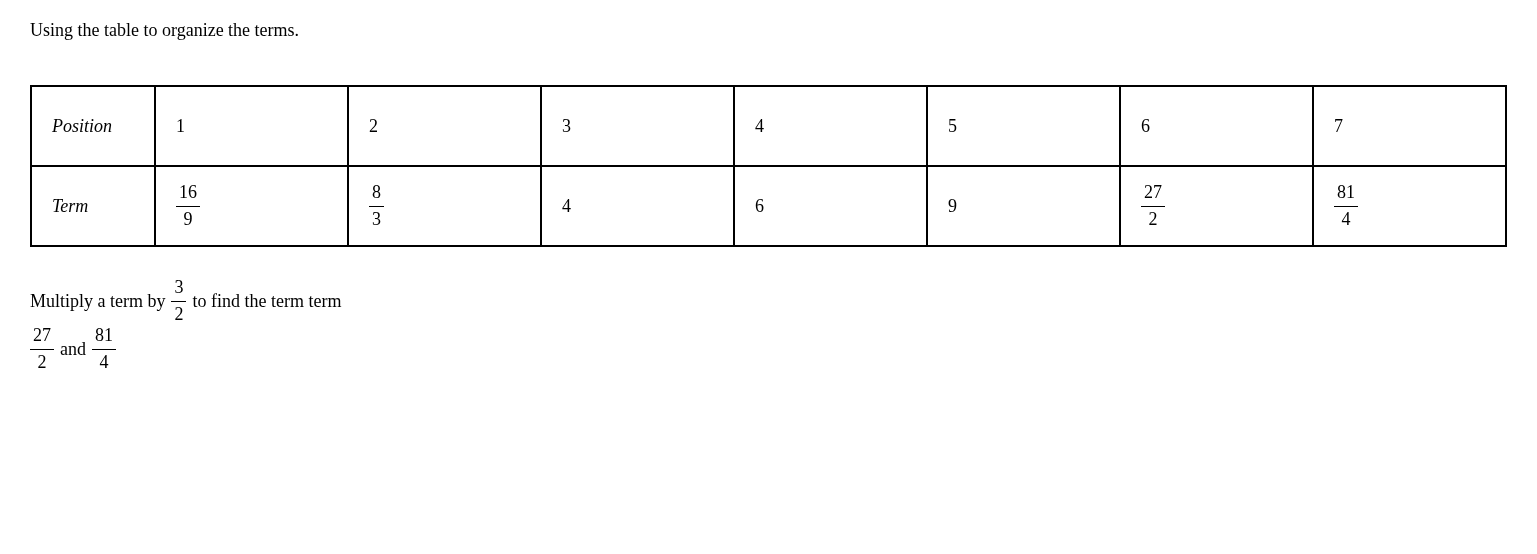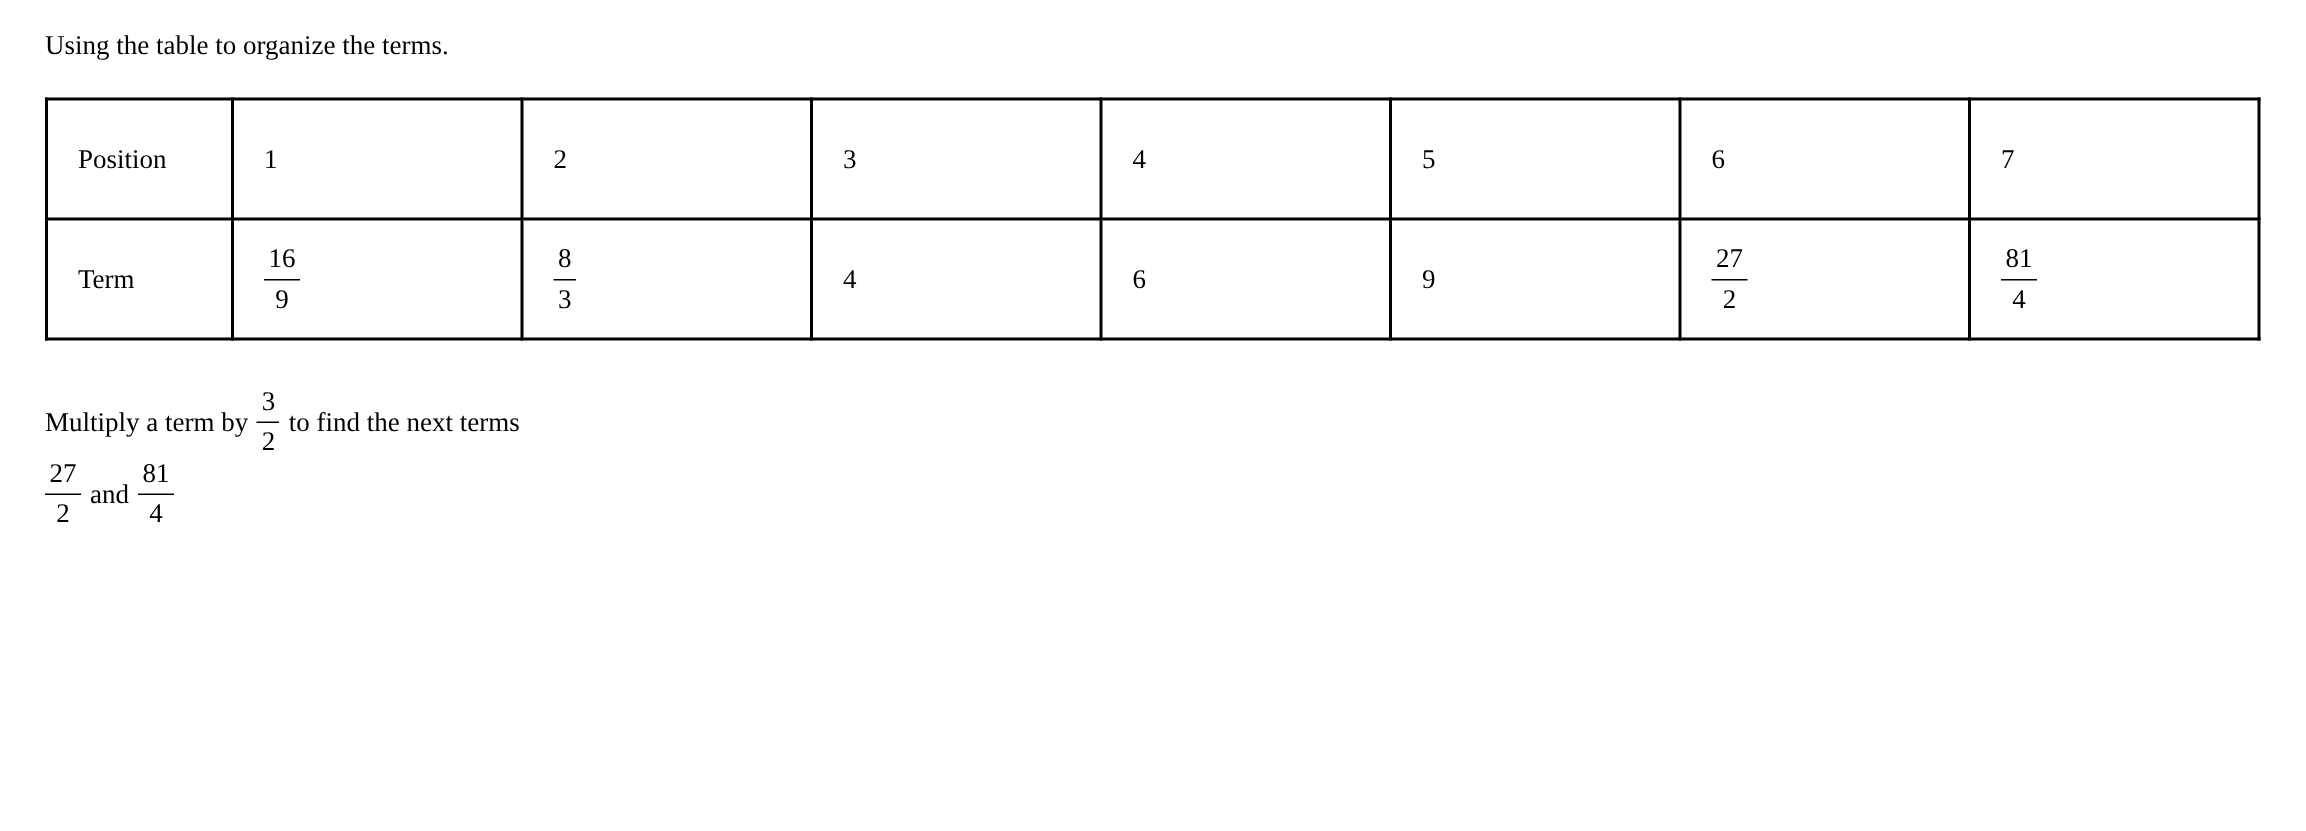"Using the table to organize" .intro-text { margin-bottom: 24px -> 44px }
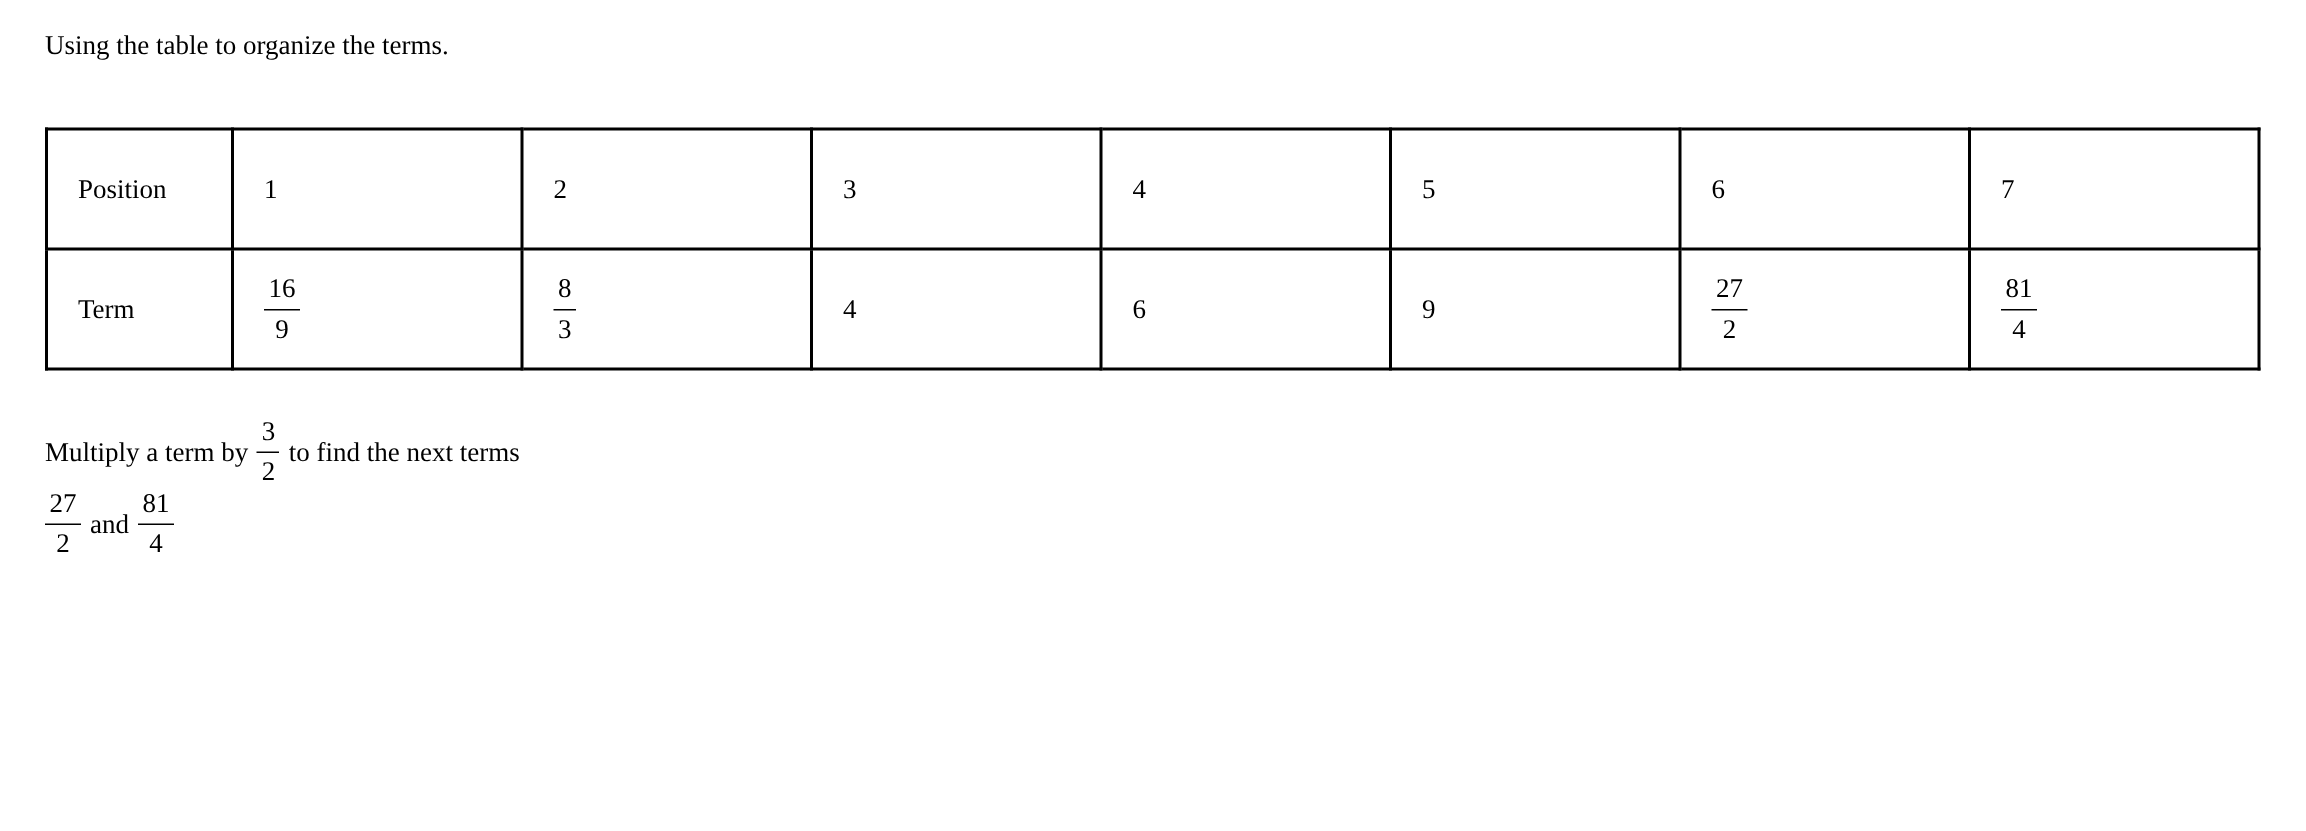"Position" table td:first-child { font-style: none -> italic }
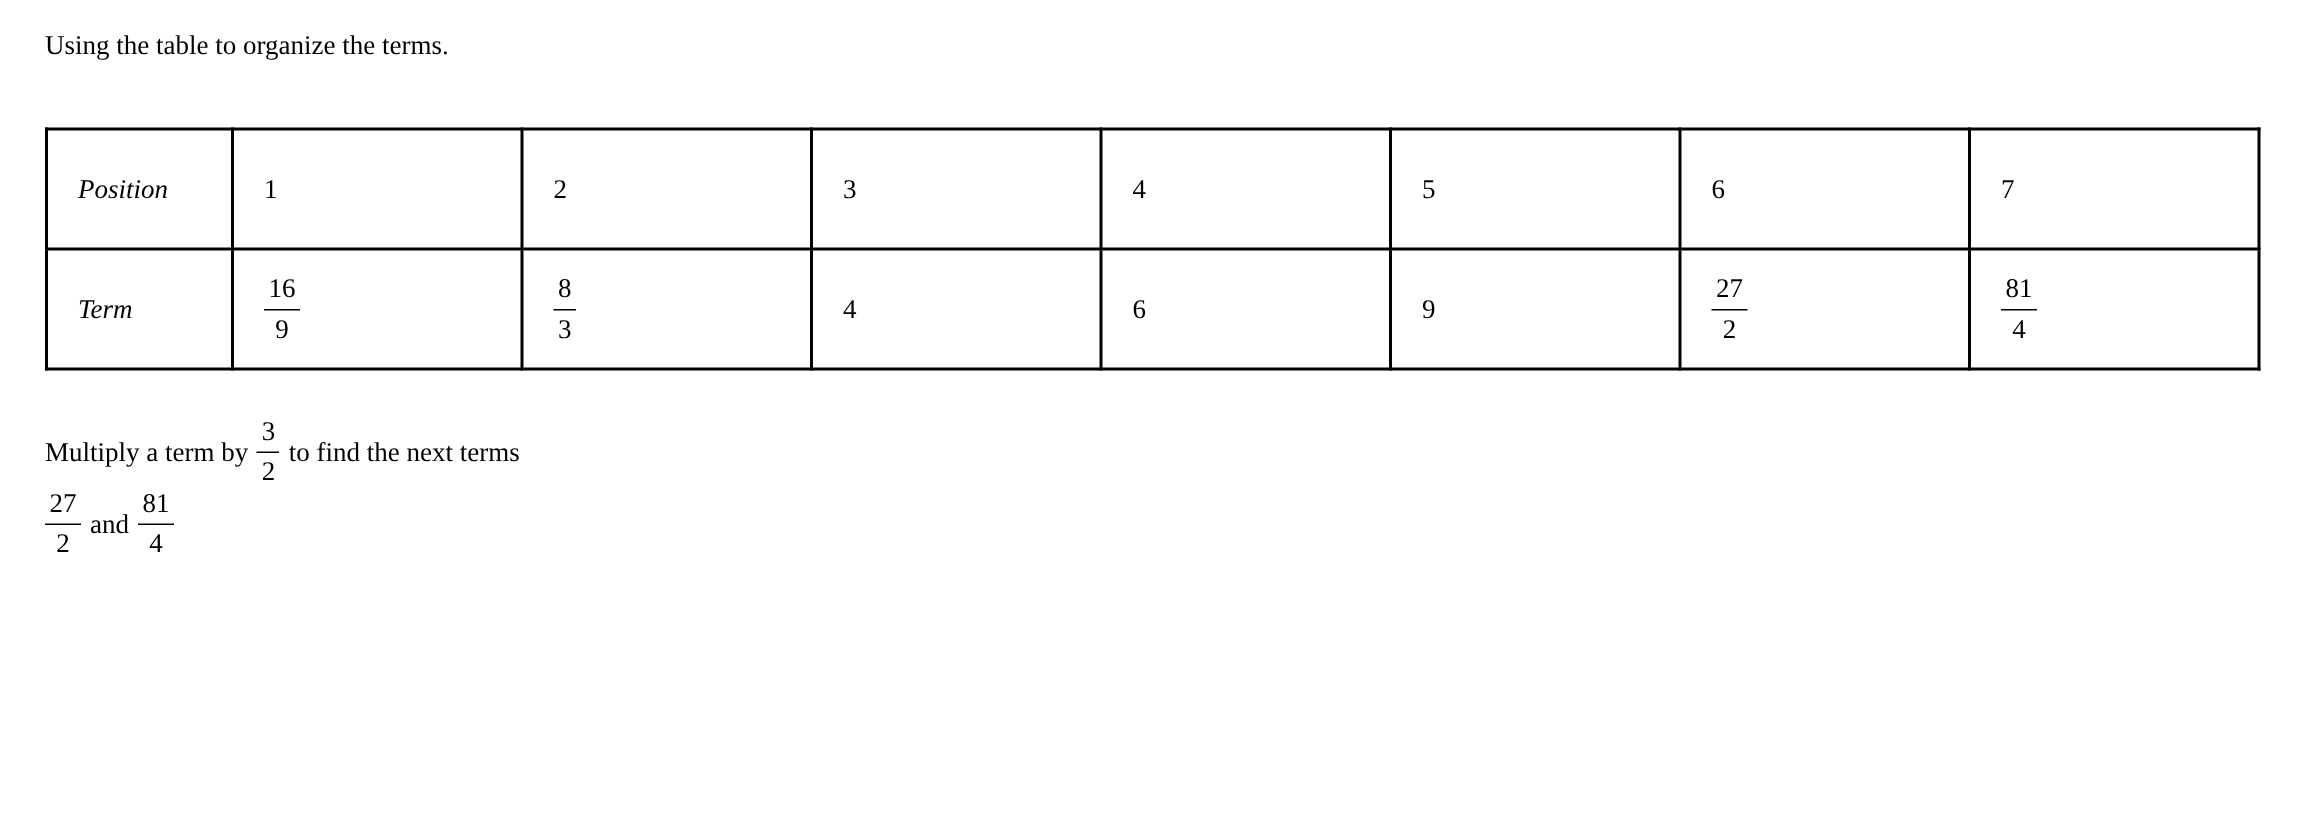"to find the next terms" span { text: next terms -> term term }
